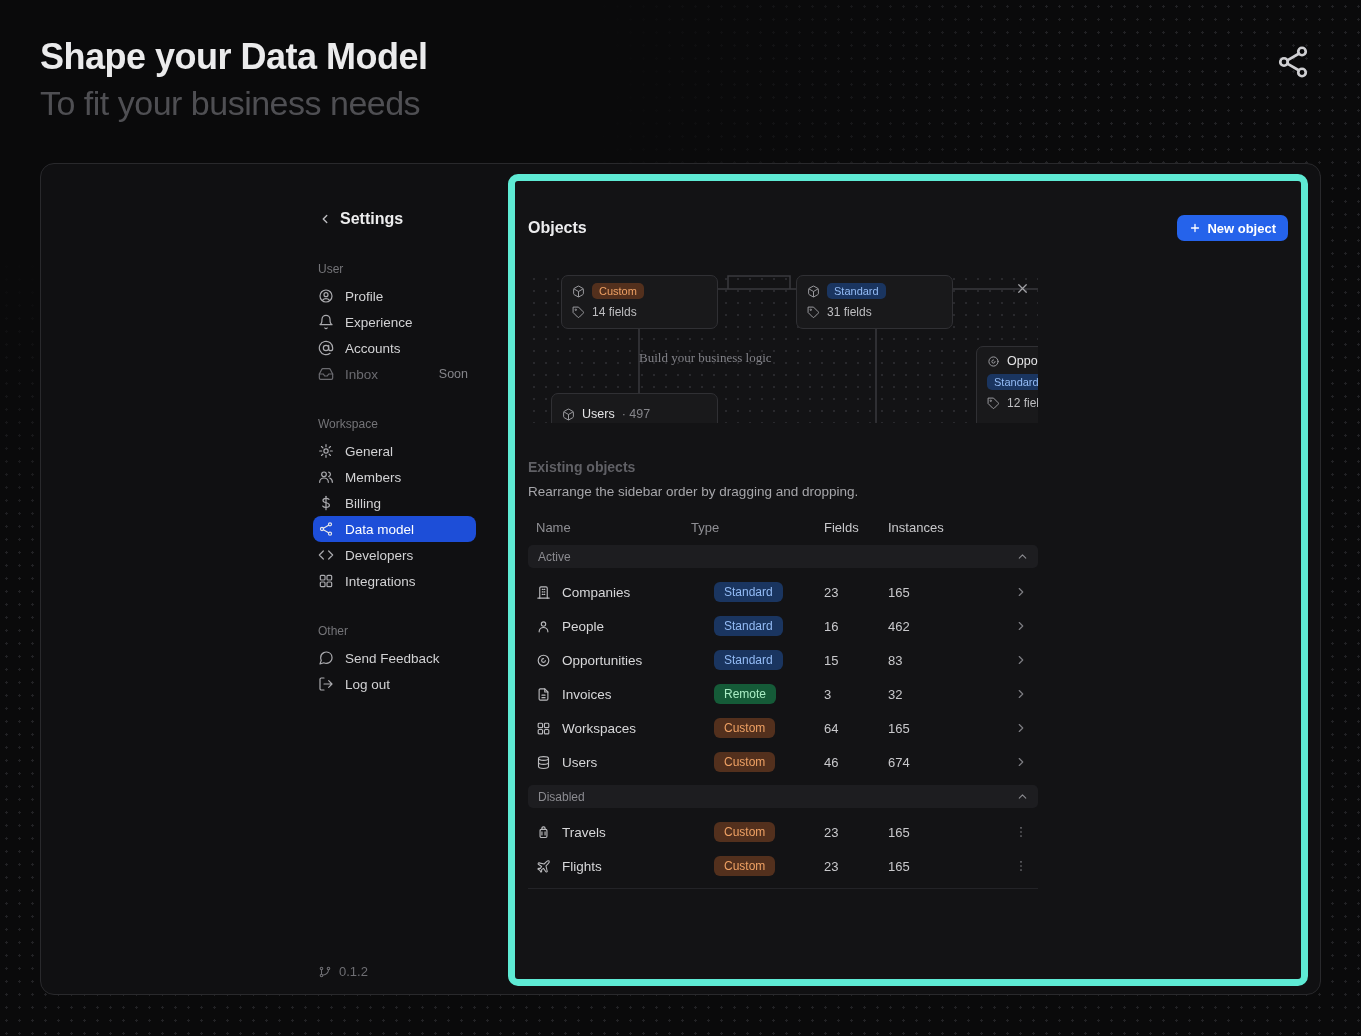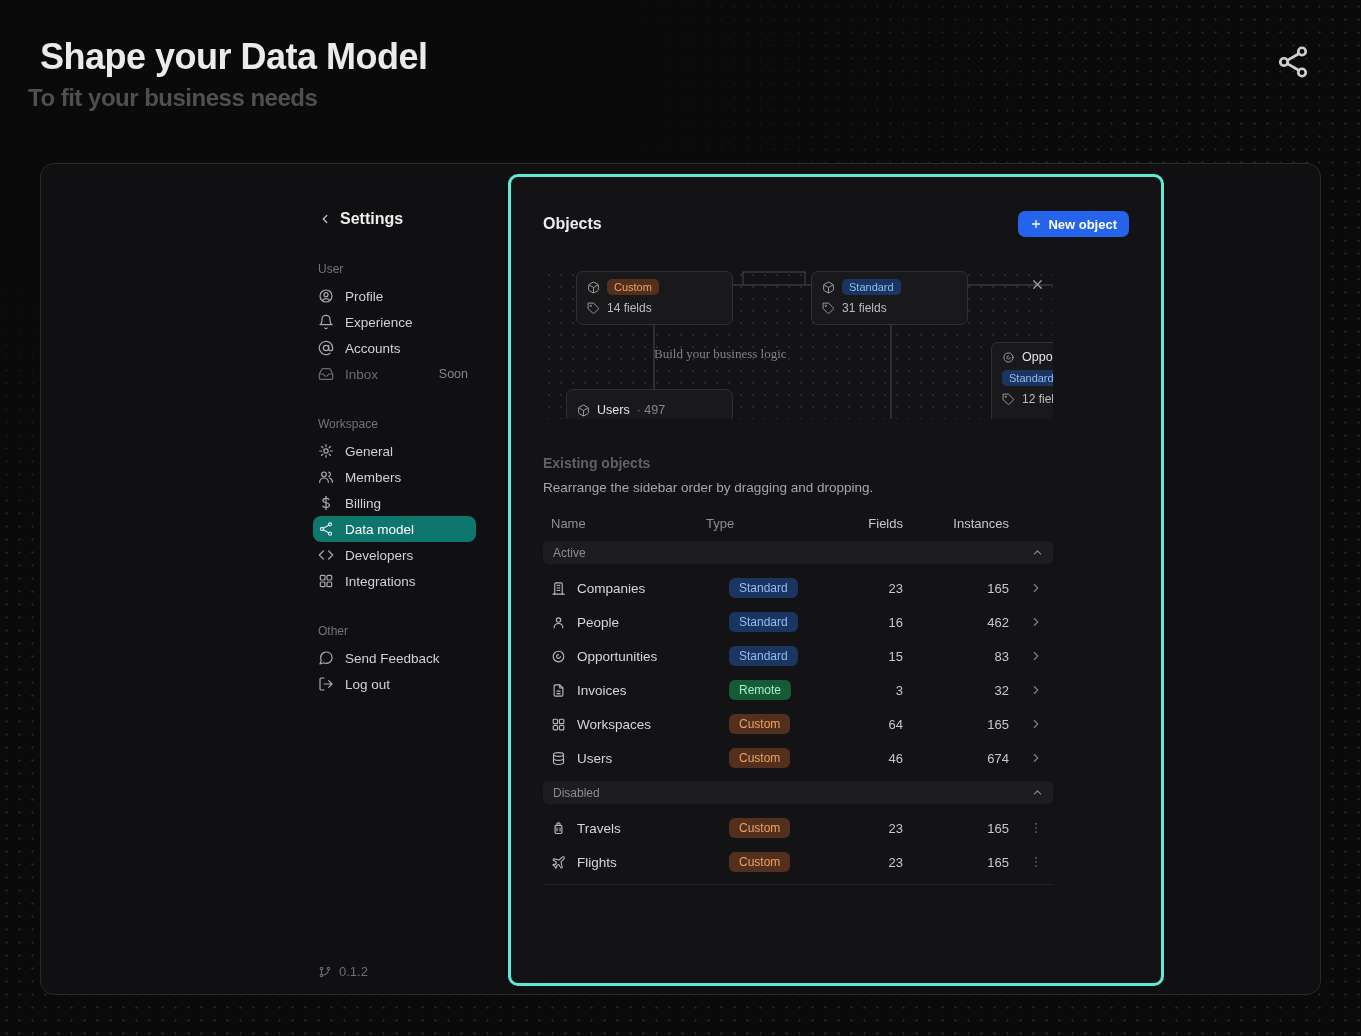"To fit your business needs" .page-subtitle { font-size: 24px -> 34px; font-weight: 700 -> 400; left: 28px -> 40px }
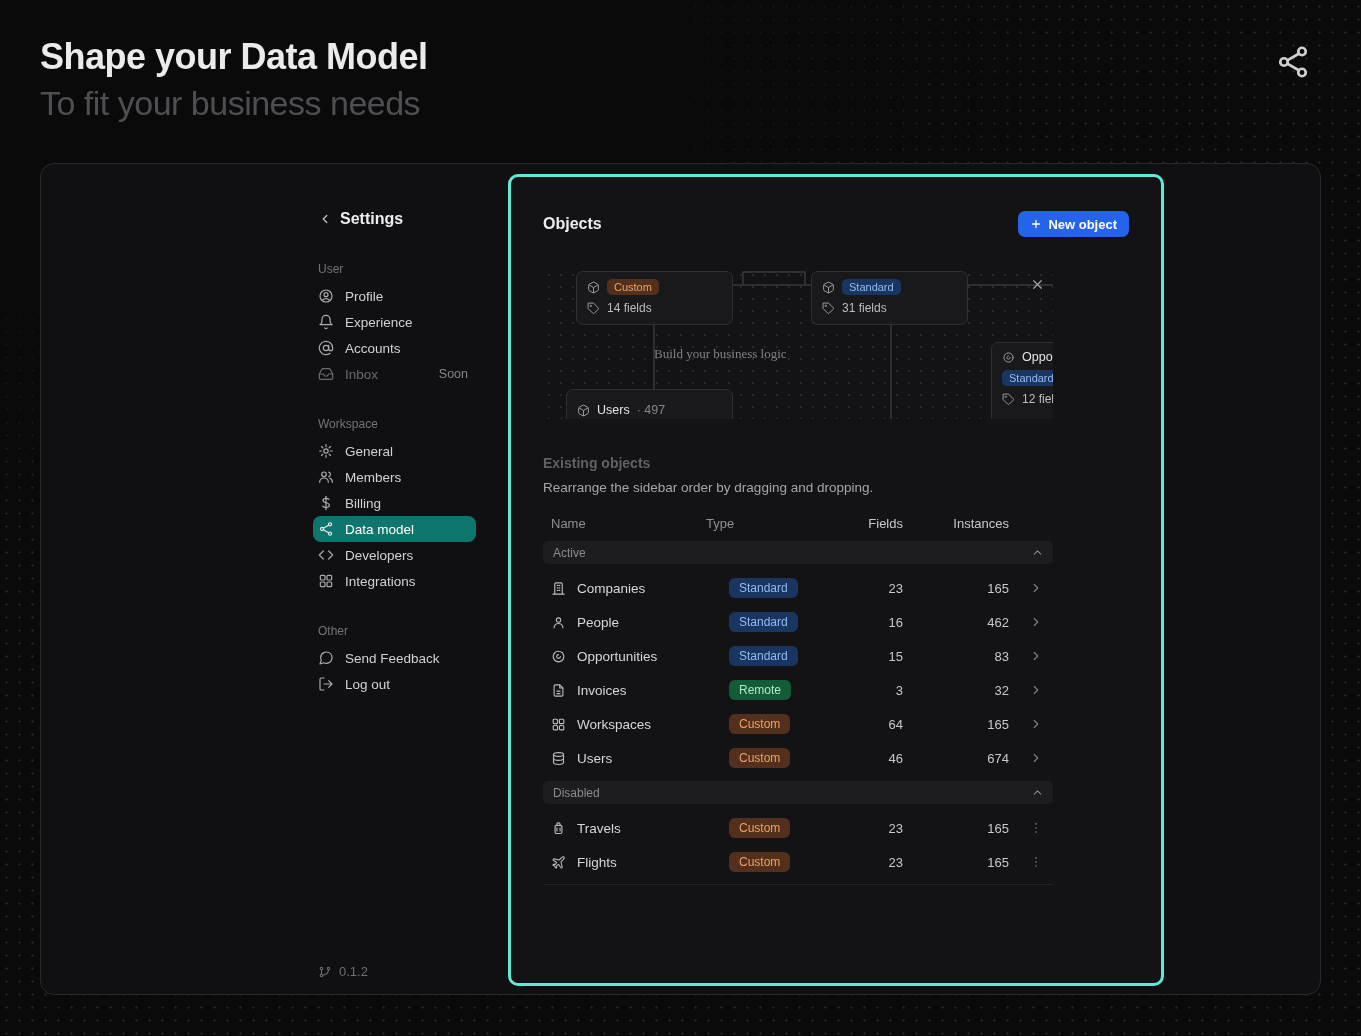"Objects" .panel { border: 3px solid #5eead4 -> 7px solid #5eead4; padding: 34px 32px 0 -> 34px 13px 0; width: 656px -> 800px }
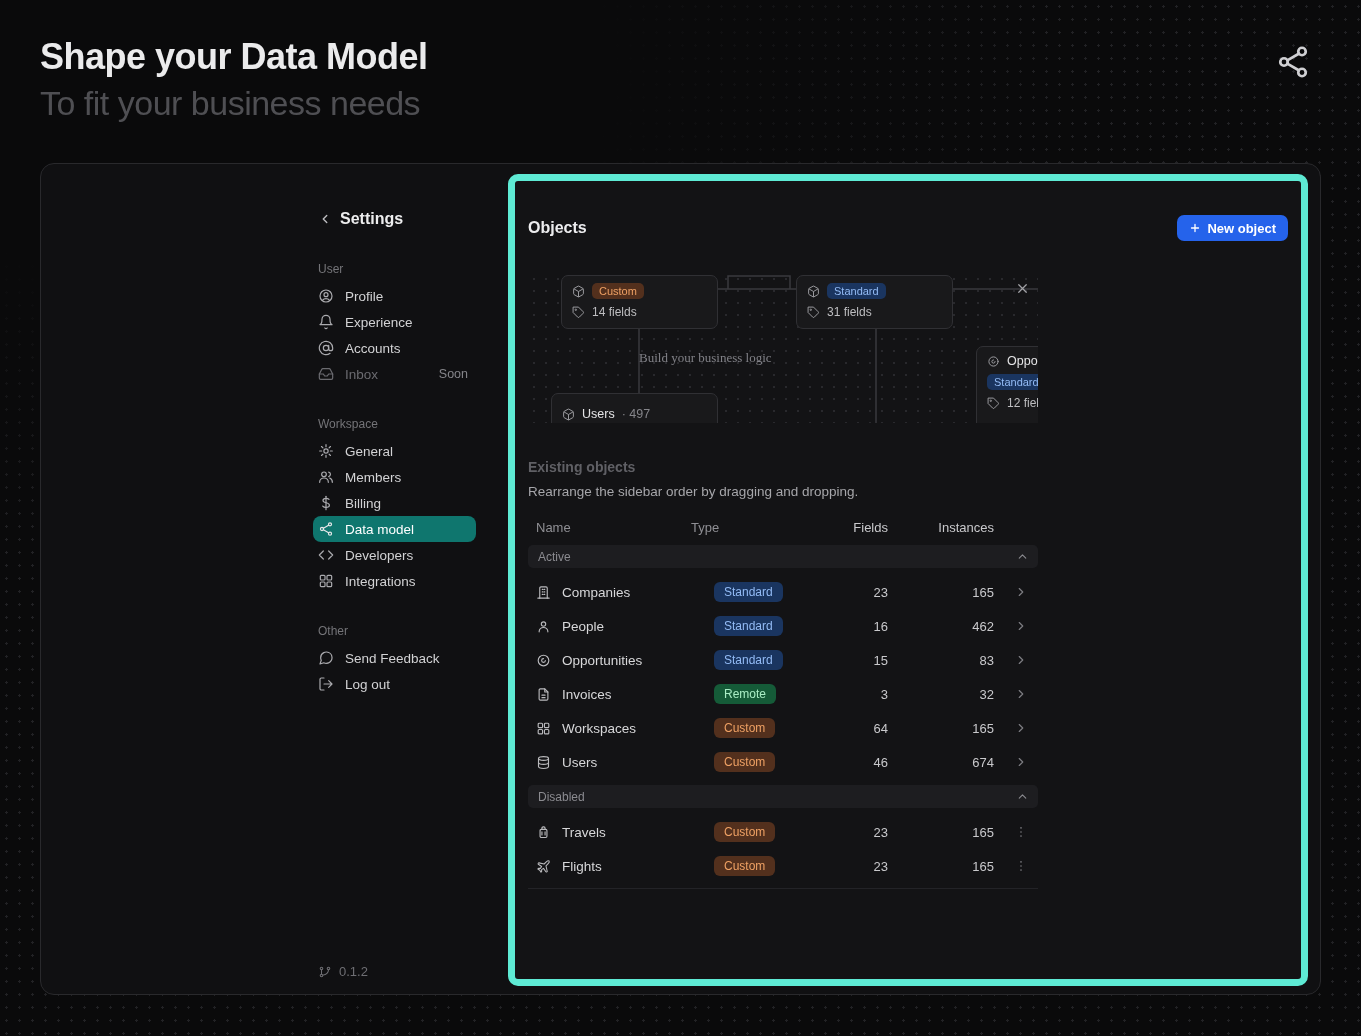"Data model" .nav-item.selected { background: #0f766e -> #1d4ed8 }
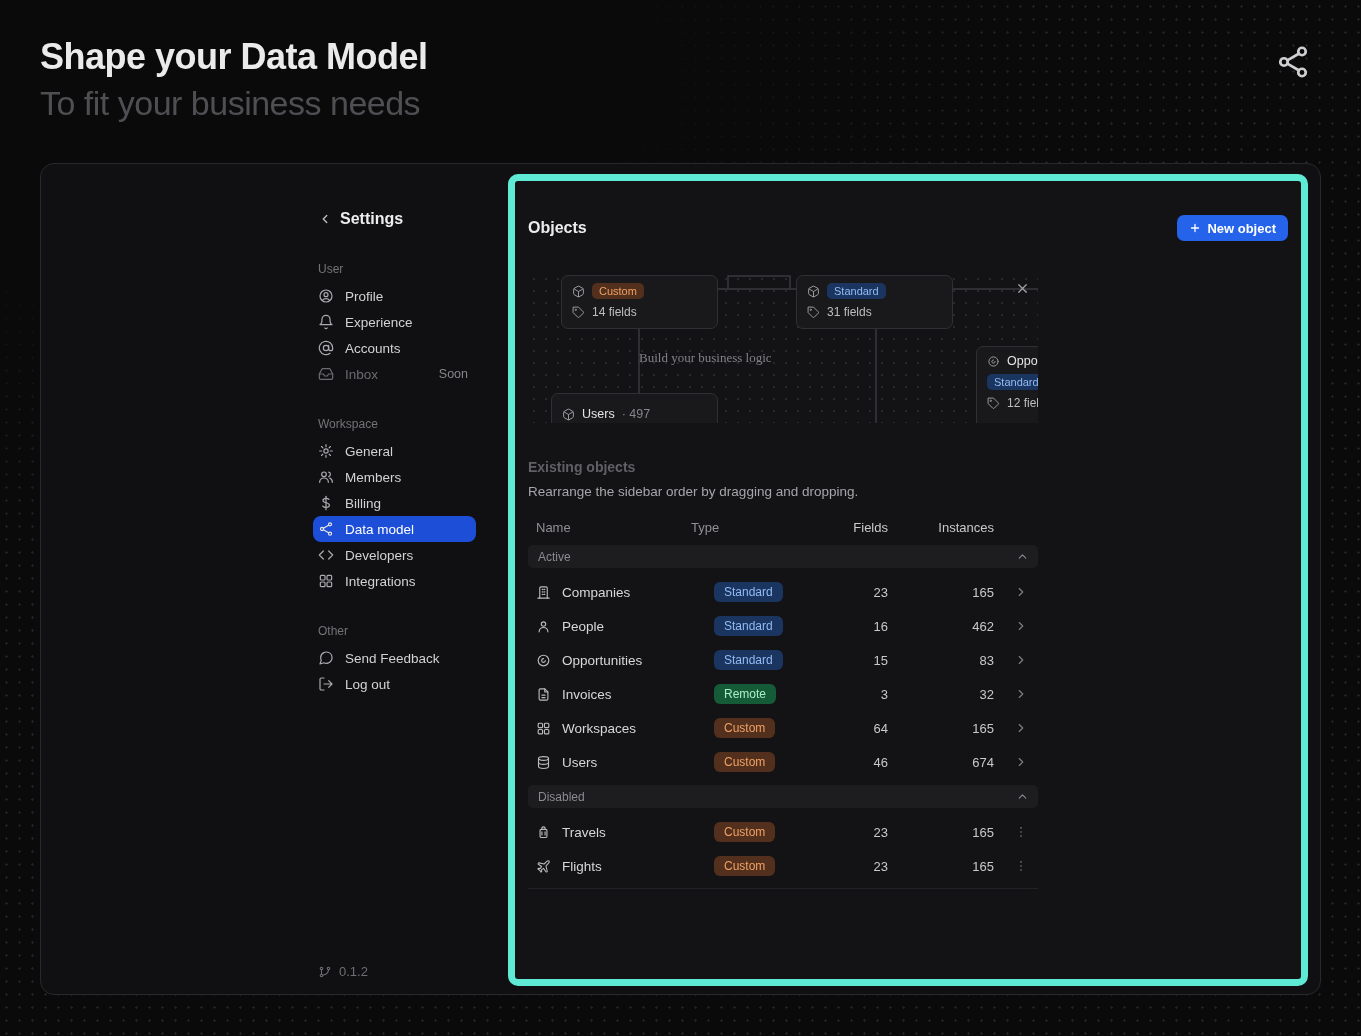"Fields" .num { text-align: right -> left }
